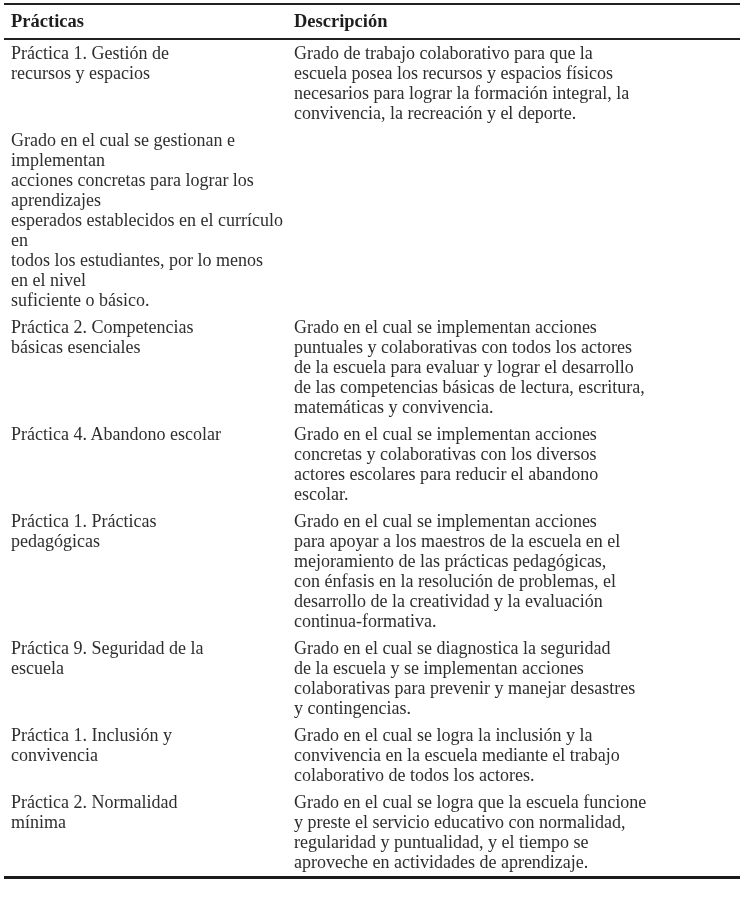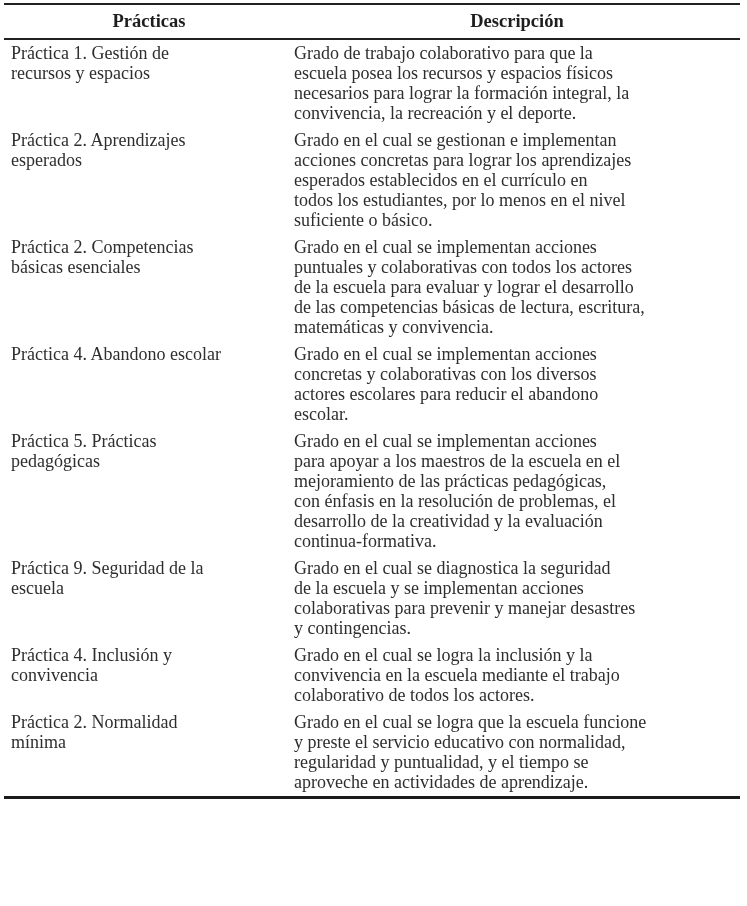"Prácticas" .header-row { text-align: center -> none }
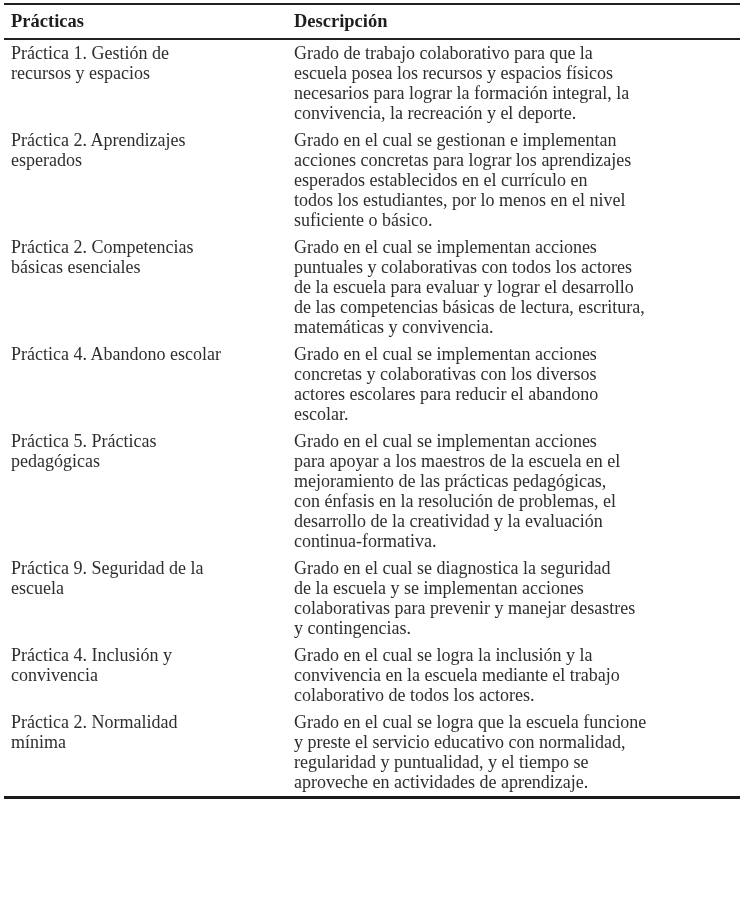"Práctica 2. Aprendizajes" div.cell { html: <div>Práctica 2. Aprendizajes esperados</div> -> none }
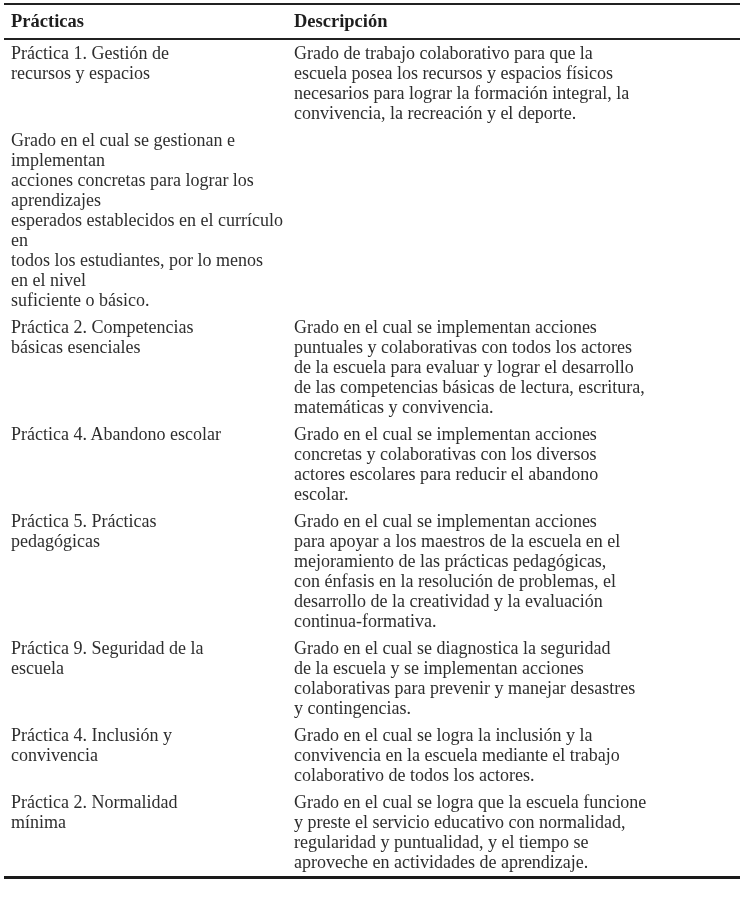"Práctica 5. Prácticas" div.cell { text: 5 -> 1 }
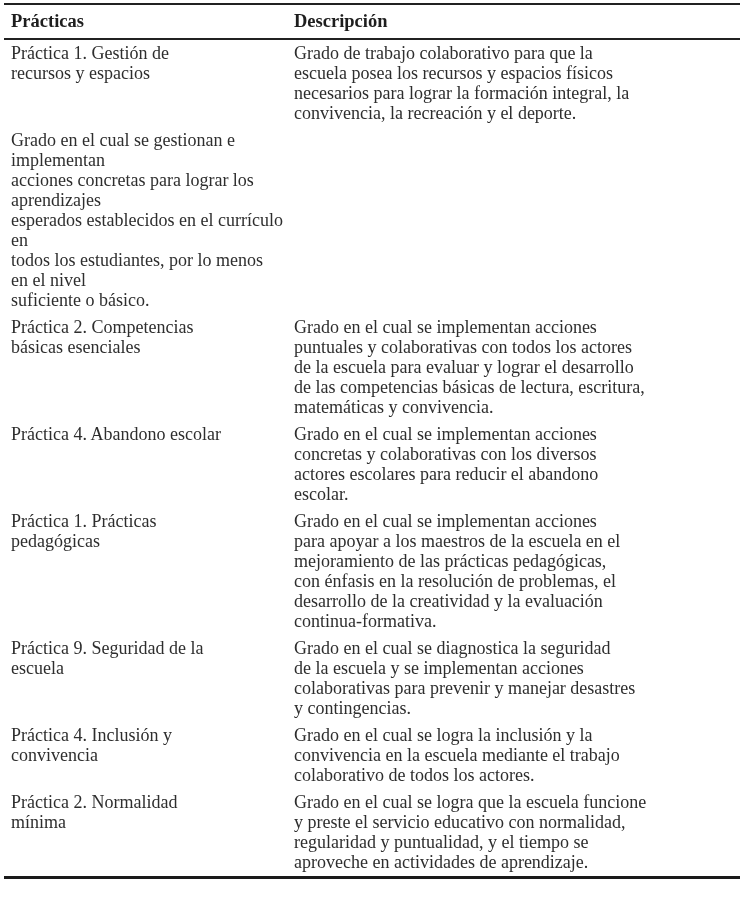"Práctica 4. Inclusión y" div.cell { text: 4 -> 1 }
